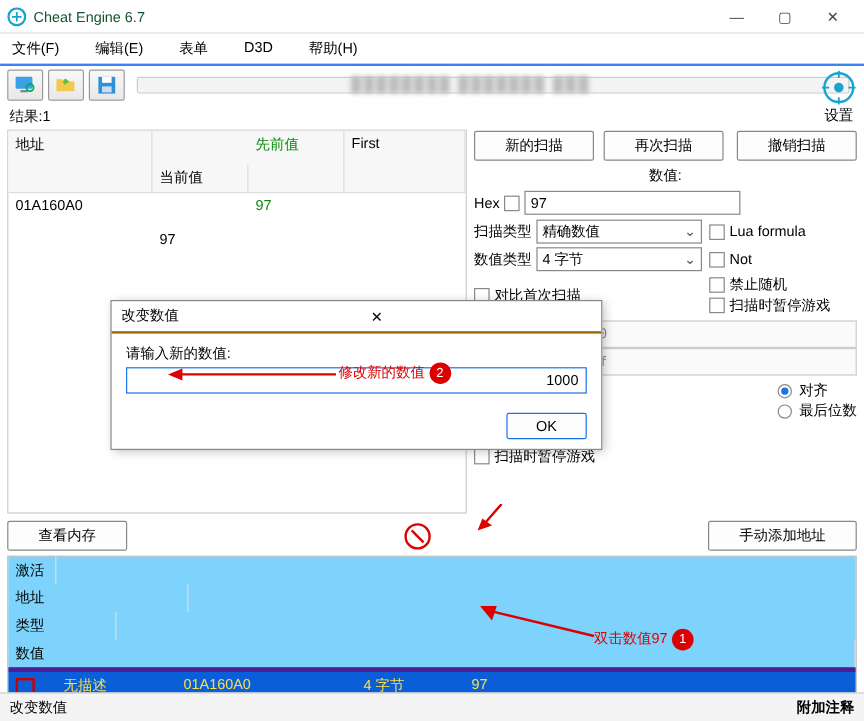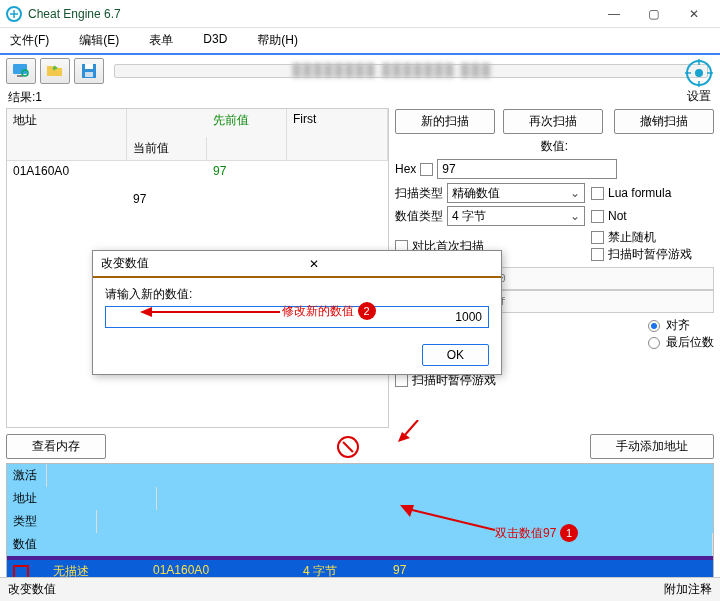"附加注释" .statusbar .right { font-weight: none -> bold }
